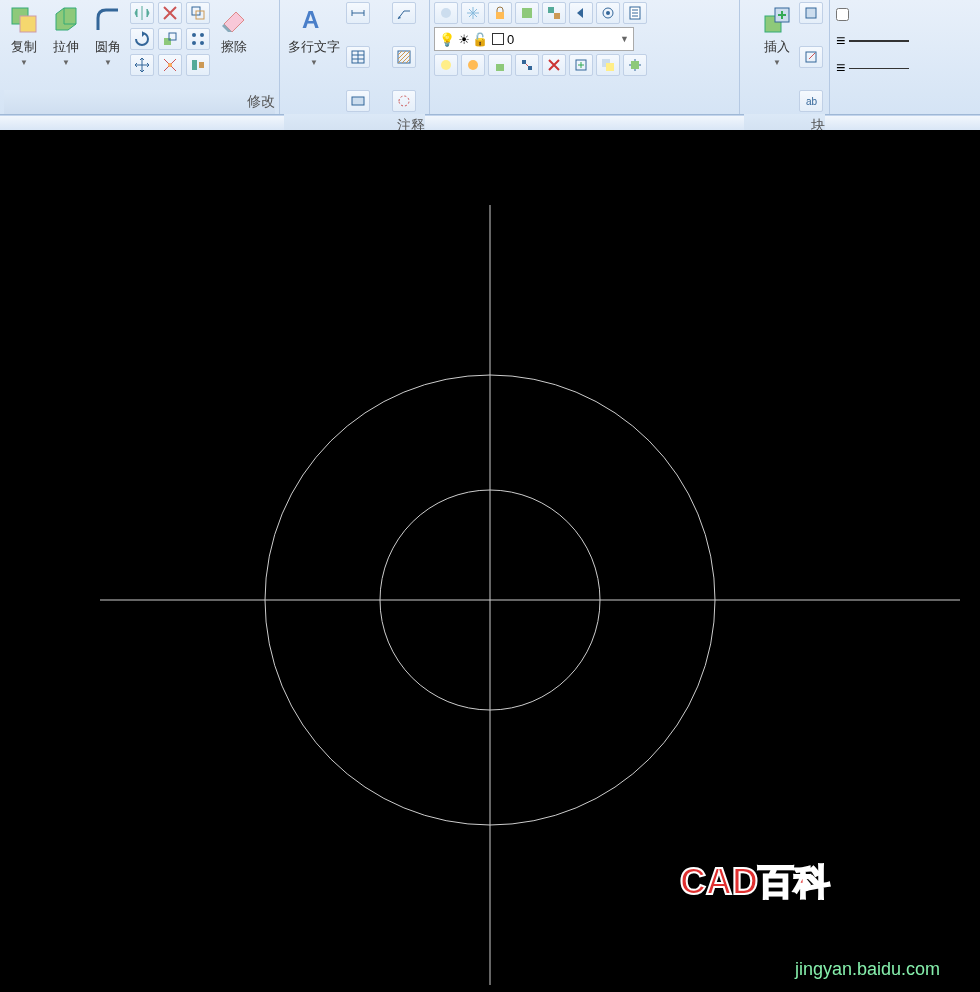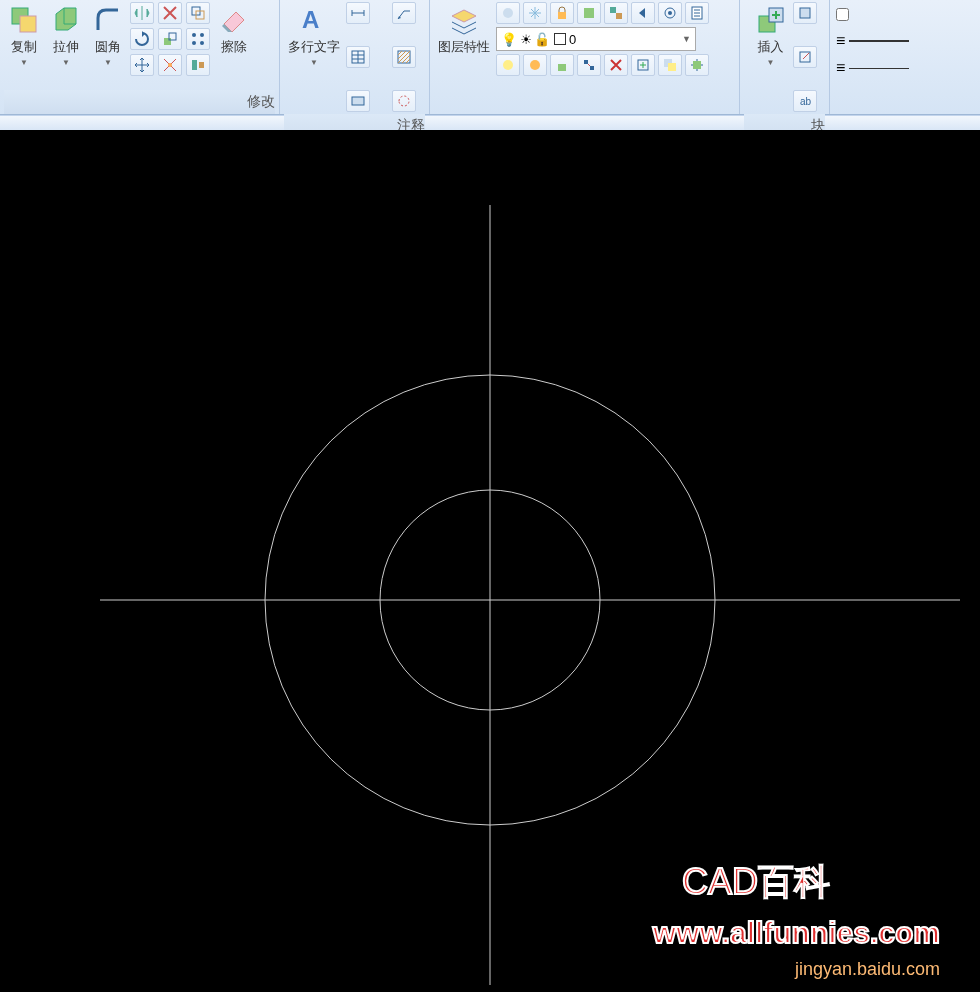"图层特性" div.big-btn { html: <div> <span> <svg> <path></path> <path></path> <path></path> </svg> </span> <span>图层特性</span> </div> -> none }
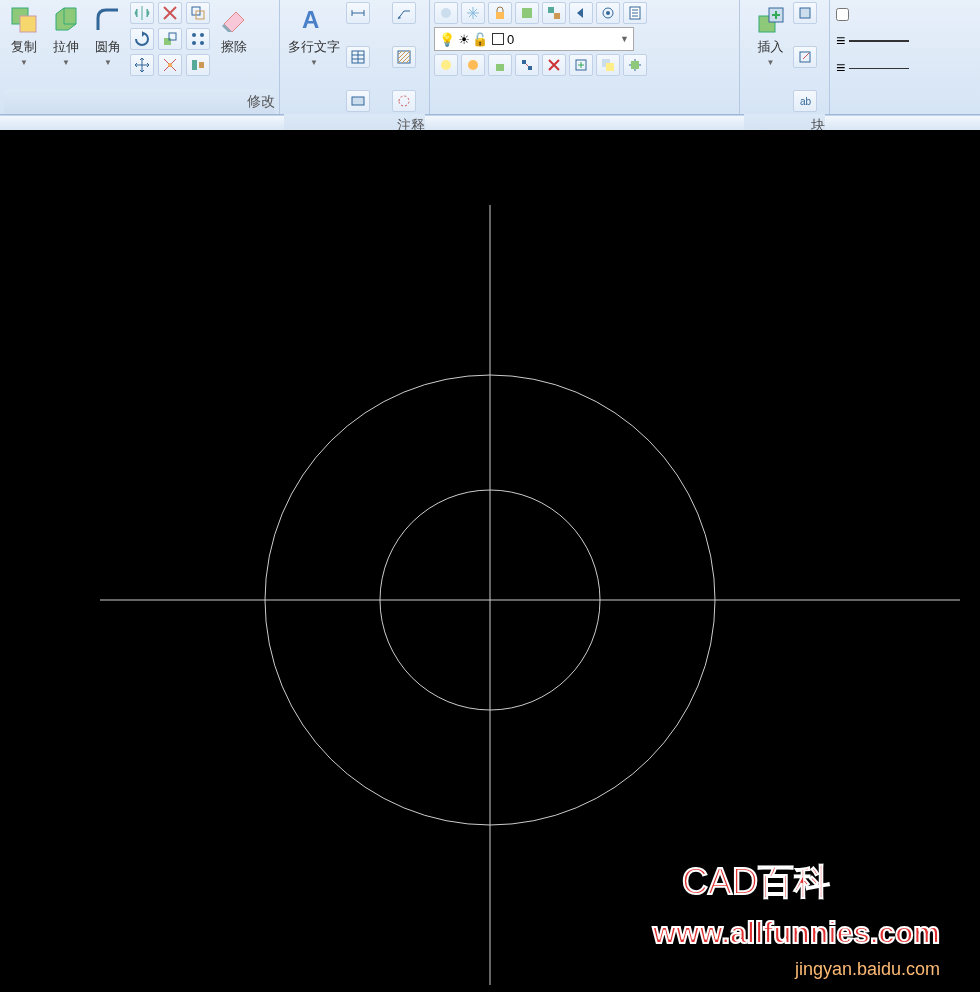"插入" div.panel-body { justify-content: center -> flex-end }
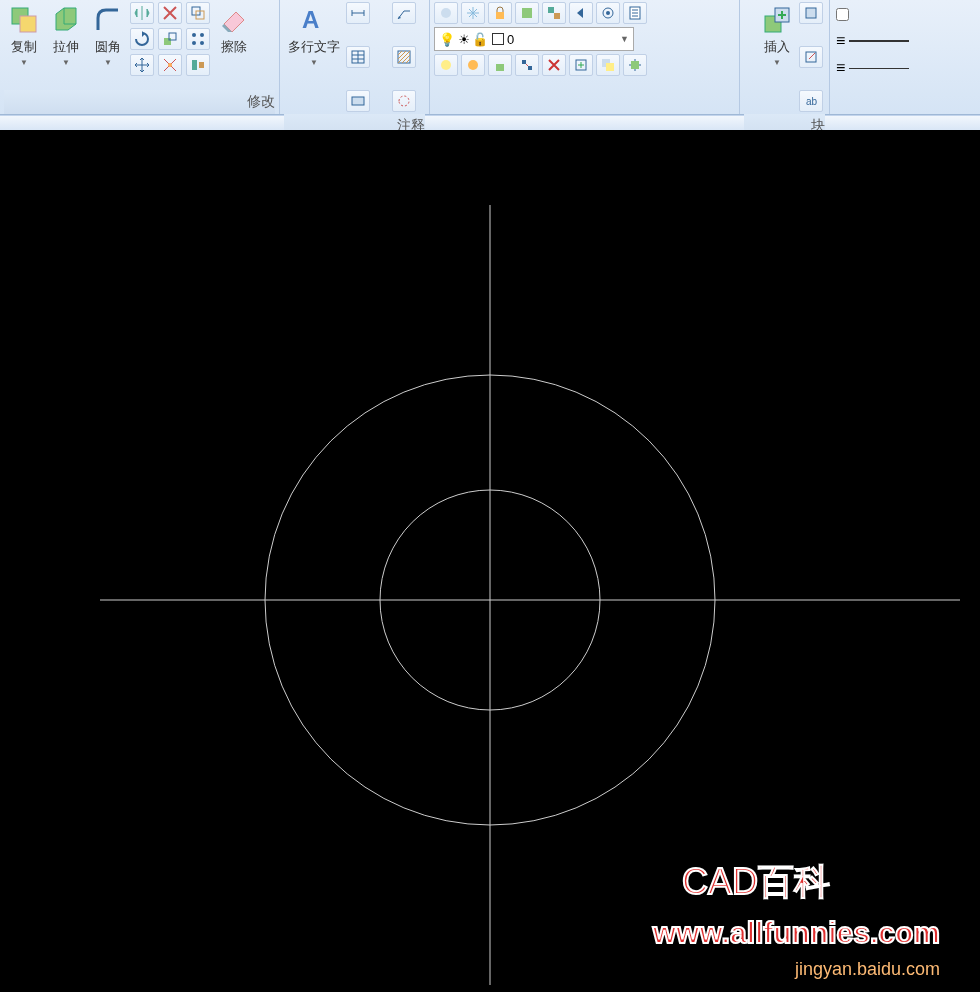"CAD百科" .wm-title { font-weight: normal -> bold }
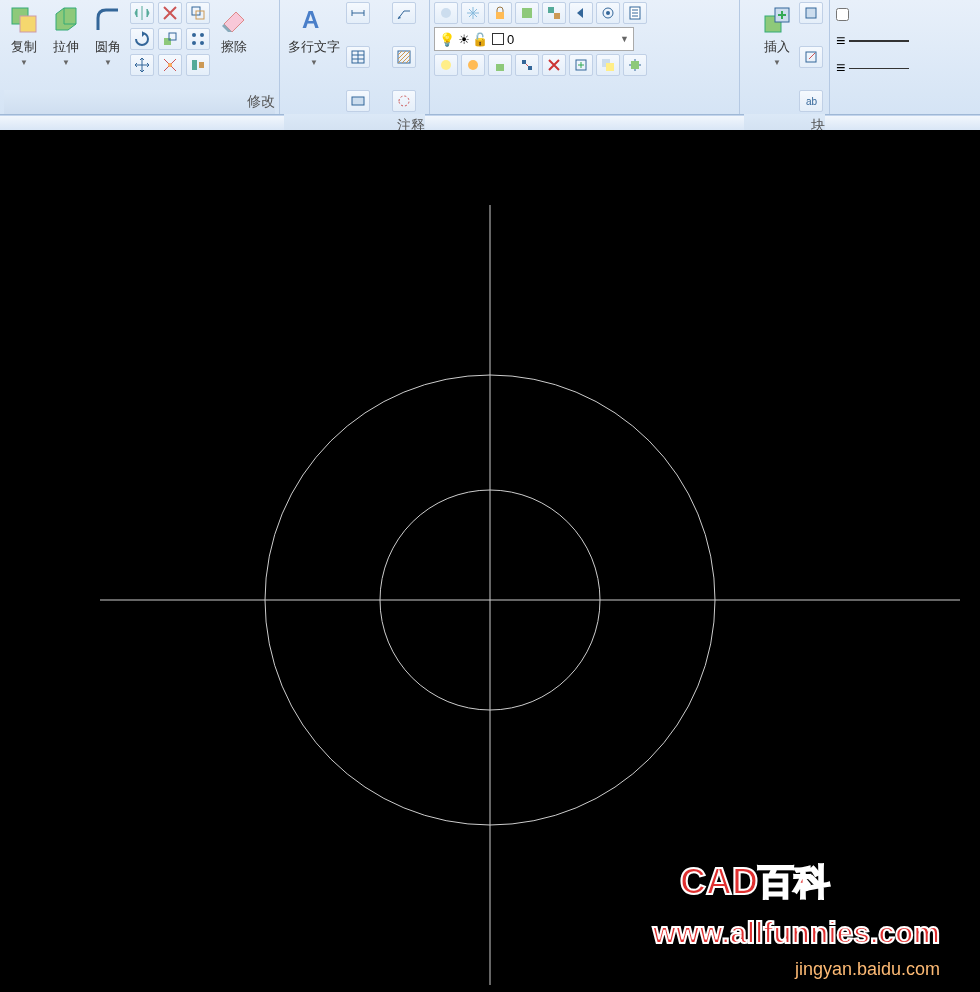"www.allfunnies.com" div.wm-url { html: <div>www.allfunnies.com</div> -> none }
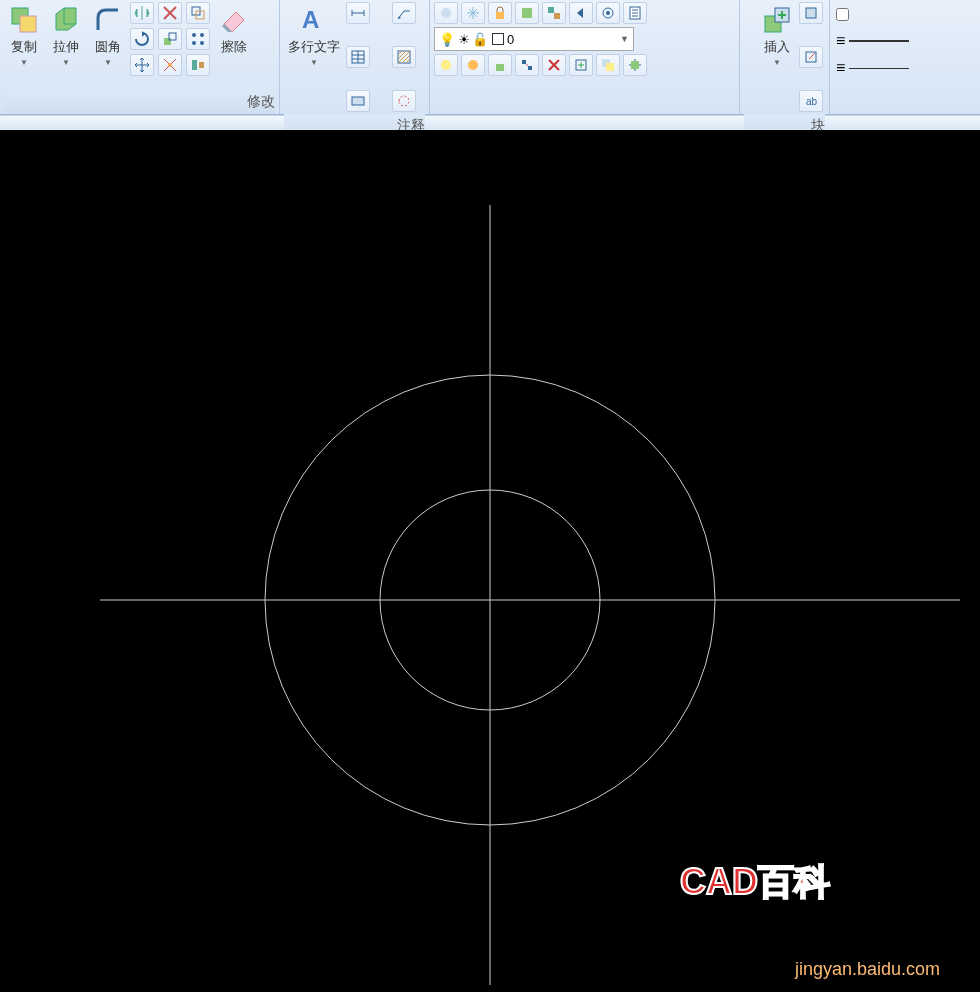"jingyan.baidu.com" .wm-src { color: #fdba74 -> #86efac }
